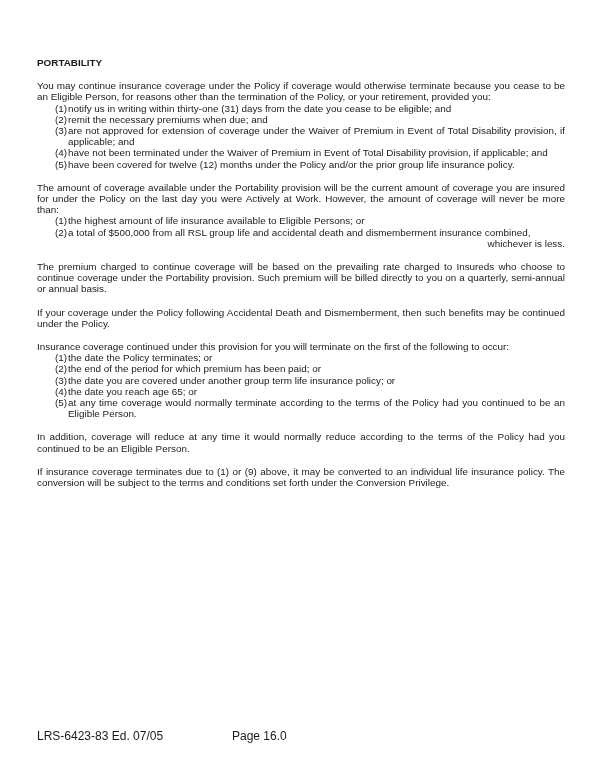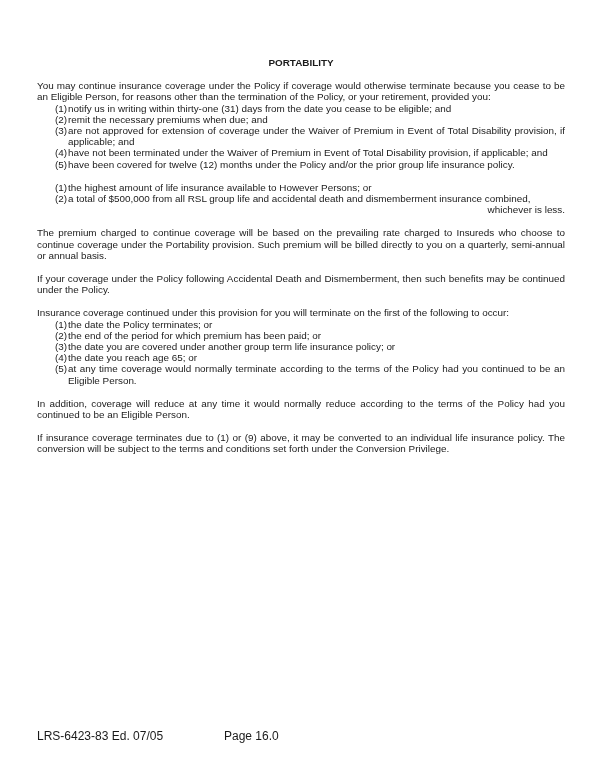"PORTABILITY" .doc-title { text-align: center -> left }
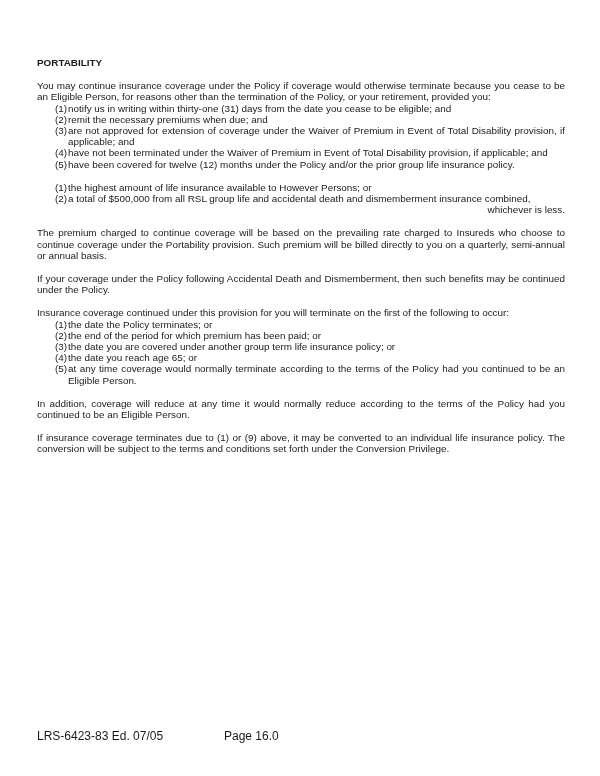"The amount of coverage available" div.para { html: none -> <div>The amount of coverage available under the Portability provision will be the current amount of coverage you are insured for under the Policy on the last day you were Actively at Work. However, the amount of coverage will never be more than:</div> }
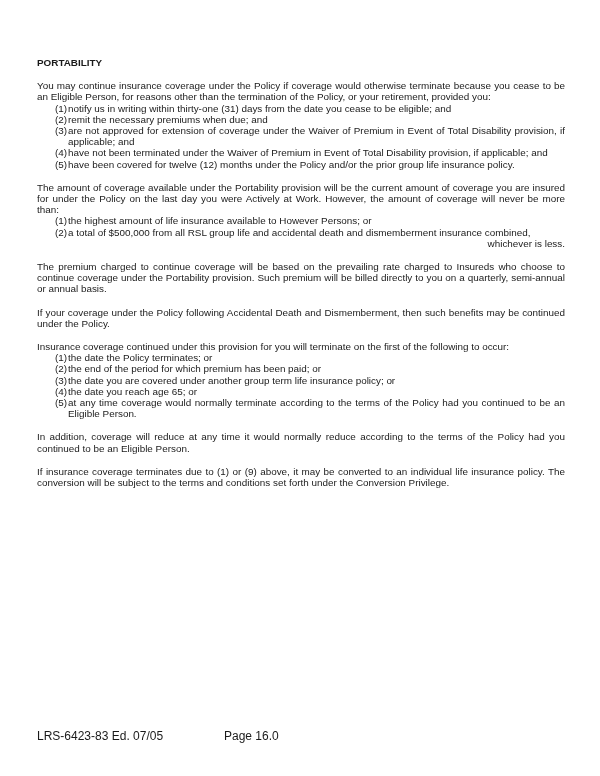"the highest amount of life" span { text: However -> Eligible }
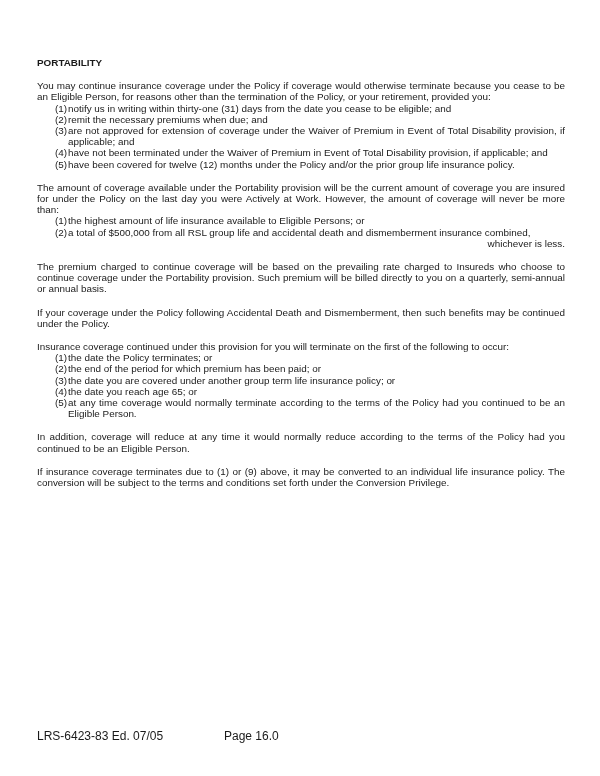"Page 16.0" .footer .page-num { left: 224px -> 232px }
